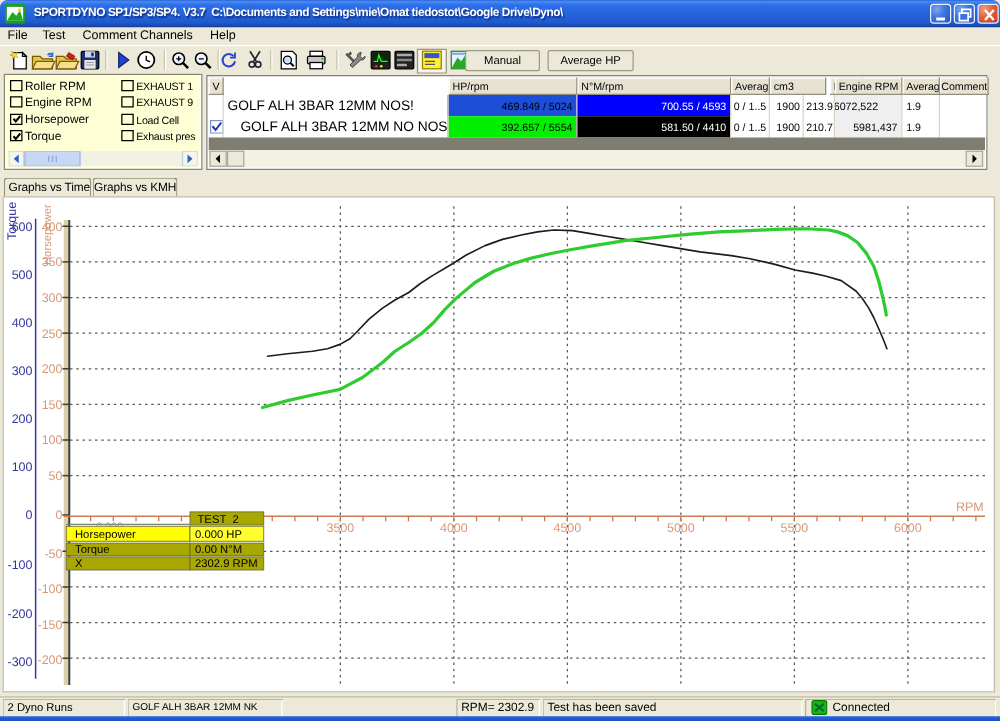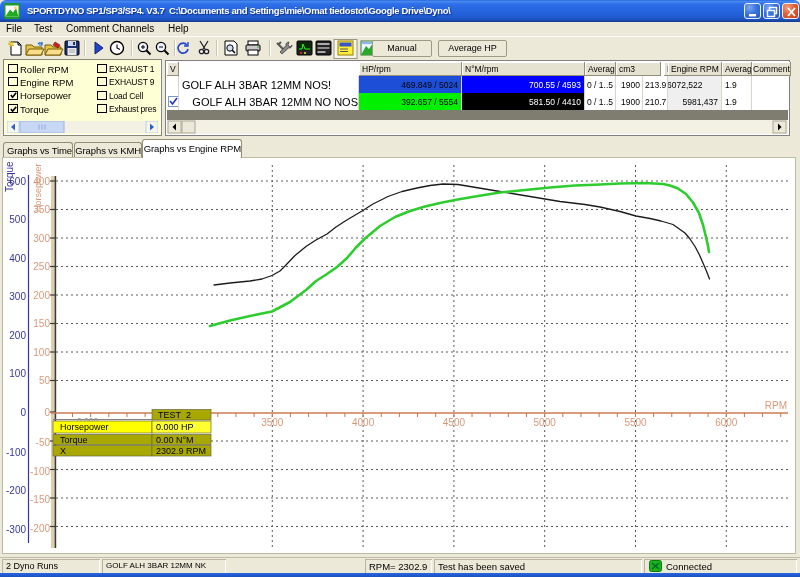"Graphs vs Engine RPM" div.tab { html: <div>Graphs vs Engine RPM</div> -> none }
